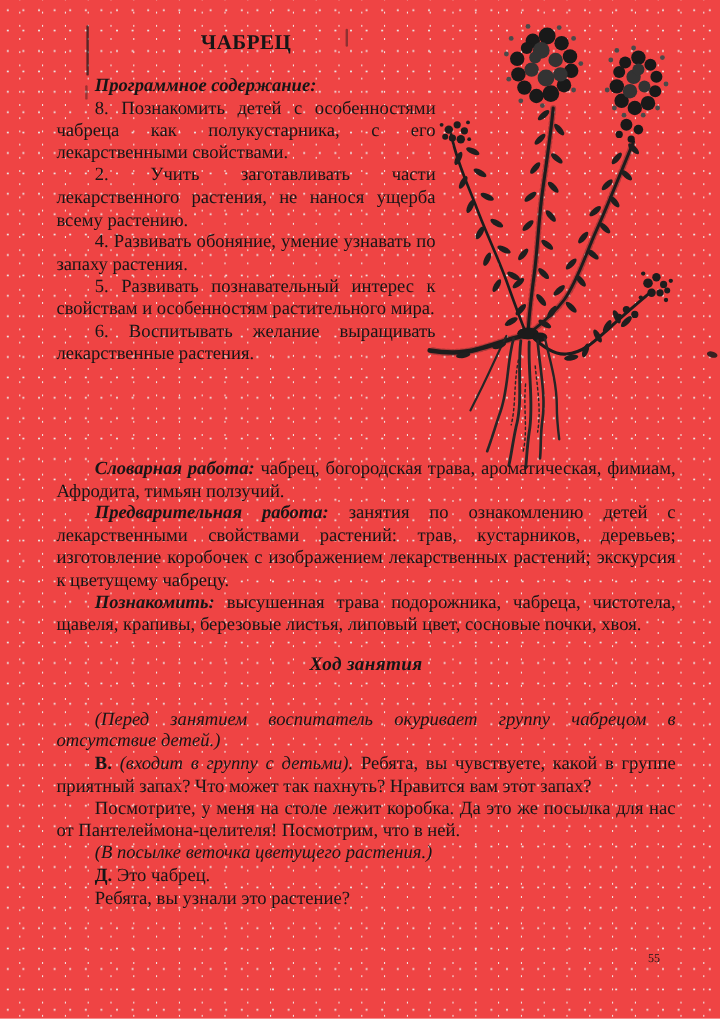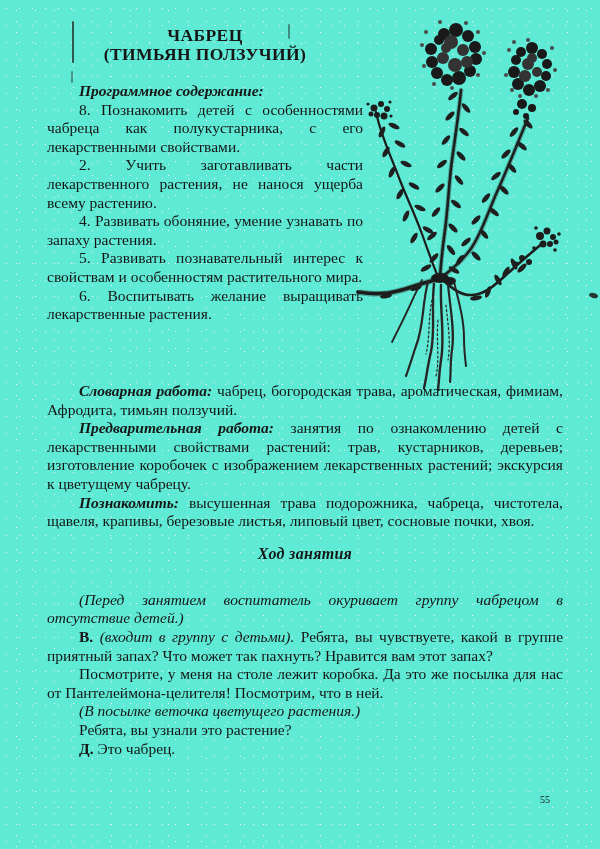"ЧАБРЕЦ" .page { background: #5eead4 -> #ef4444 }
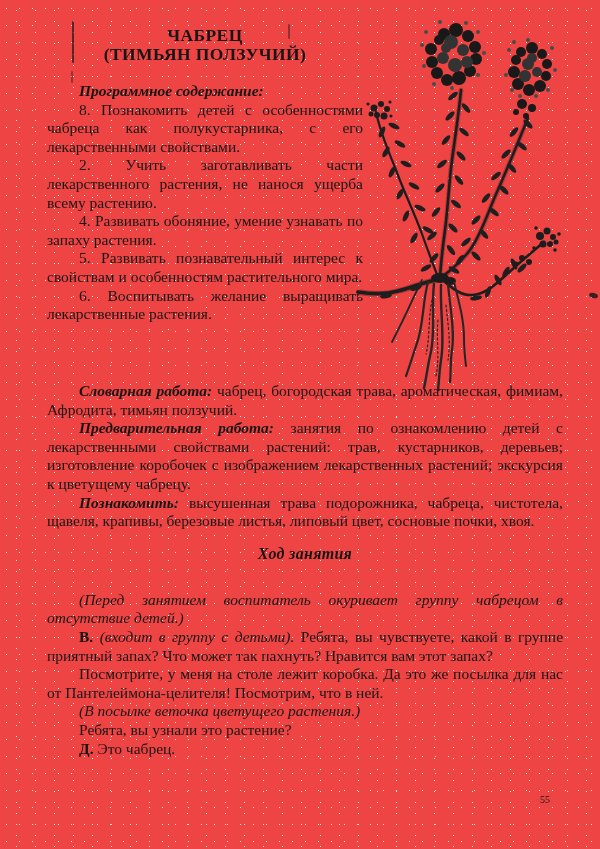"(ТИМЬЯН ПОЛЗУЧИЙ)" span { html: <span>(ТИМЬЯН ПОЛЗУЧИЙ)</span> -> none }
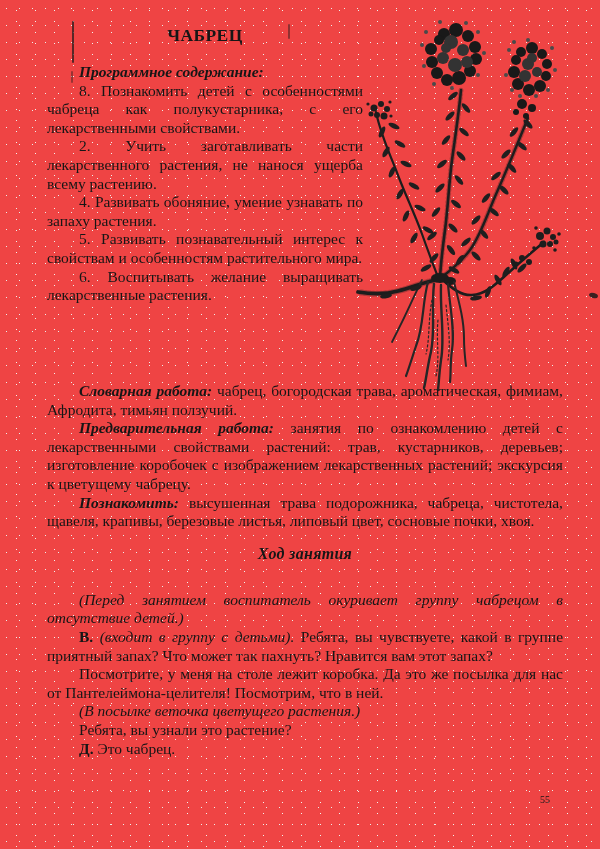"Ребята, вы узнали это растение?" p { order: before "Д. Это чабрец." -> after "Д. Это чабрец." }
